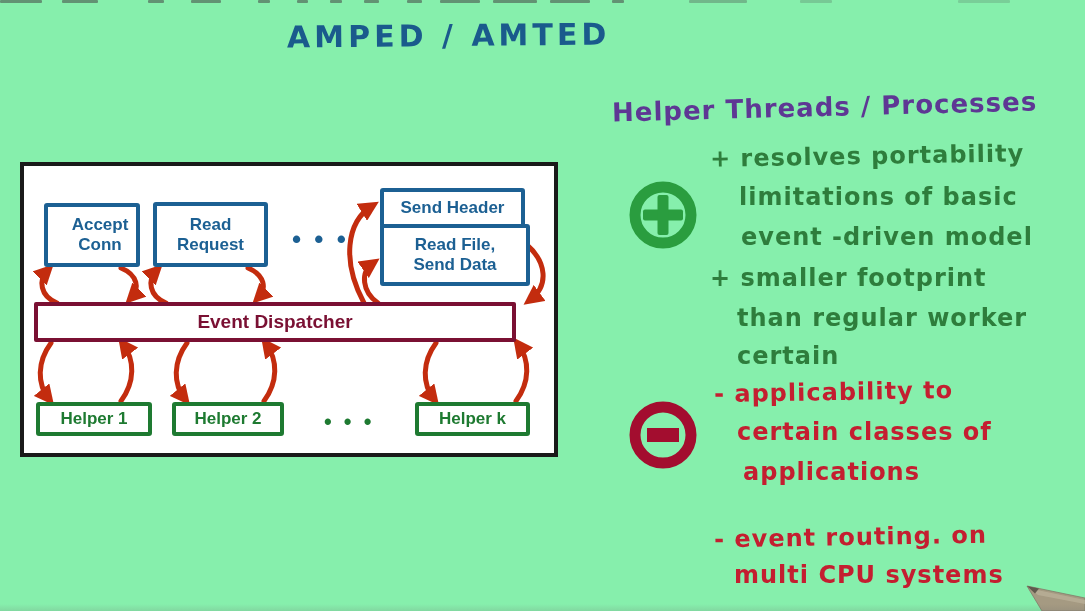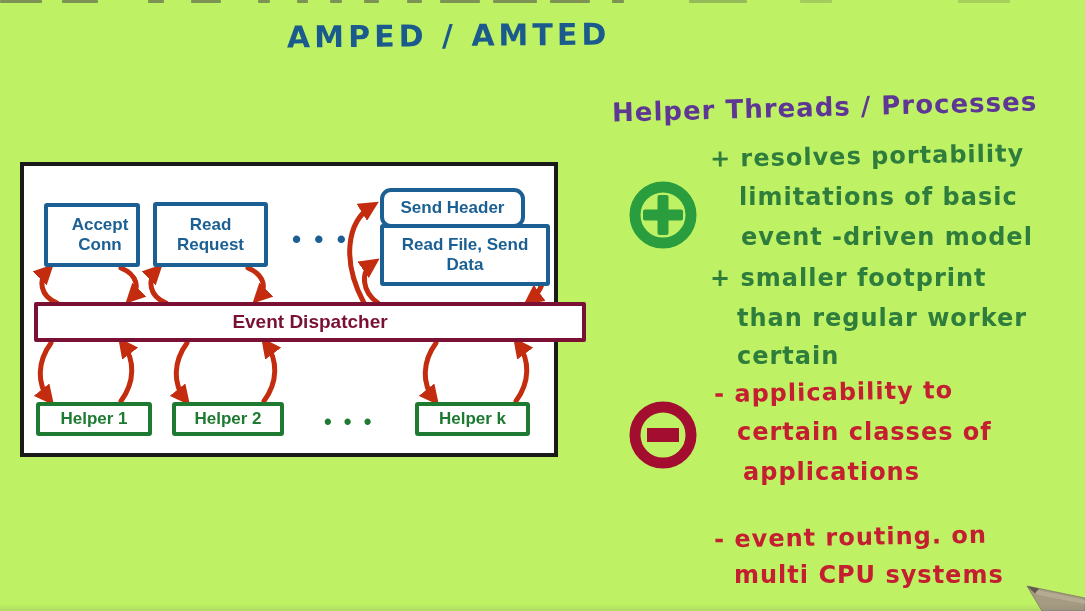"AMPED / AMTED" .stage { background: #bef264 -> #86efac }
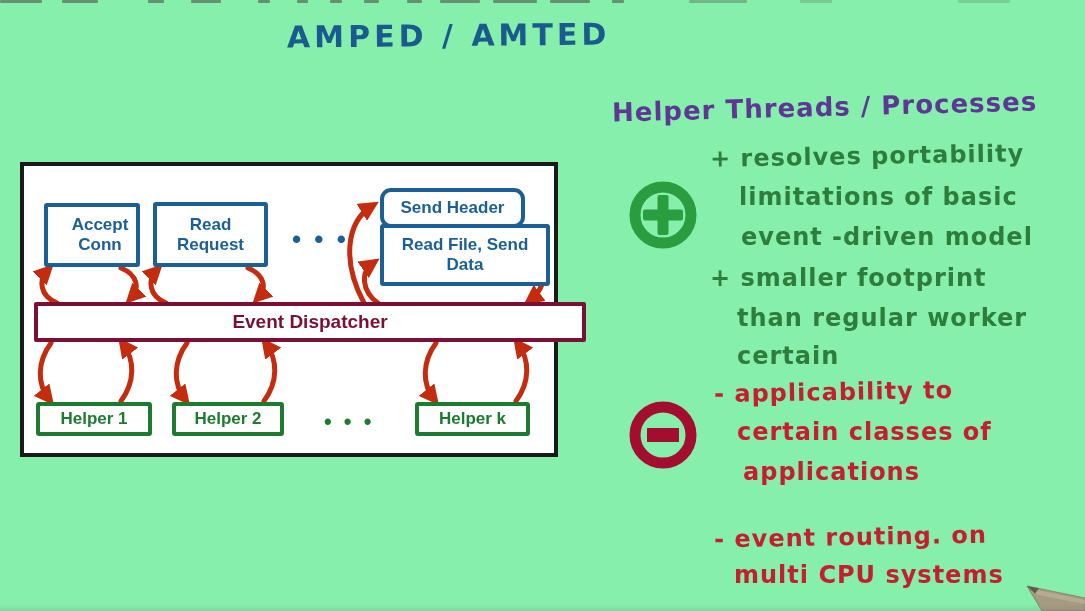"Send Header" .stack .top-cell { border-radius: 11px -> none }
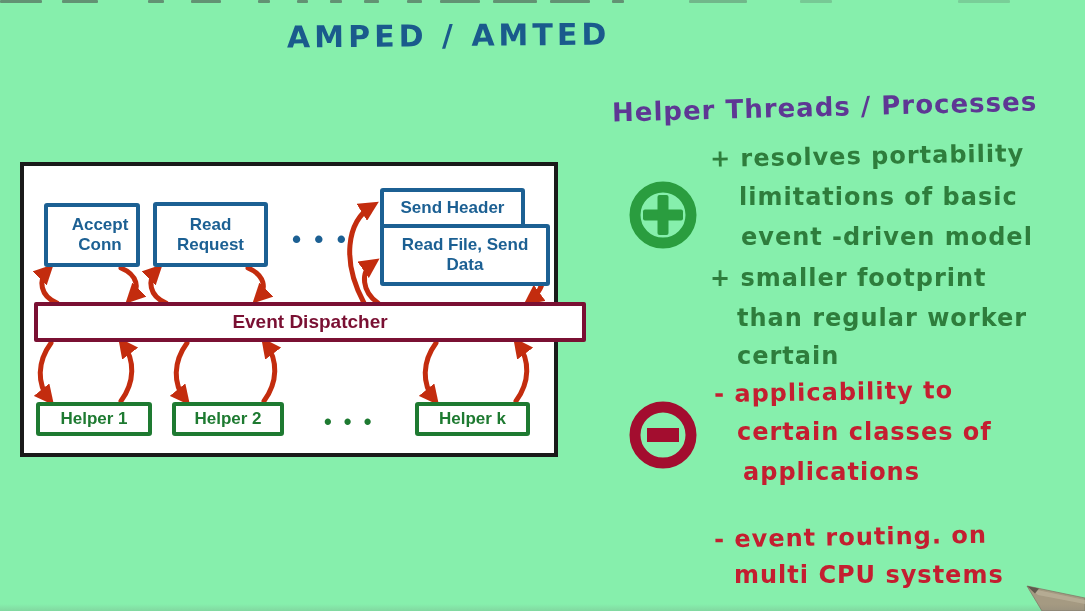"Read File, Send Data" .stack .bottom-cell { width: 170px -> 150px }
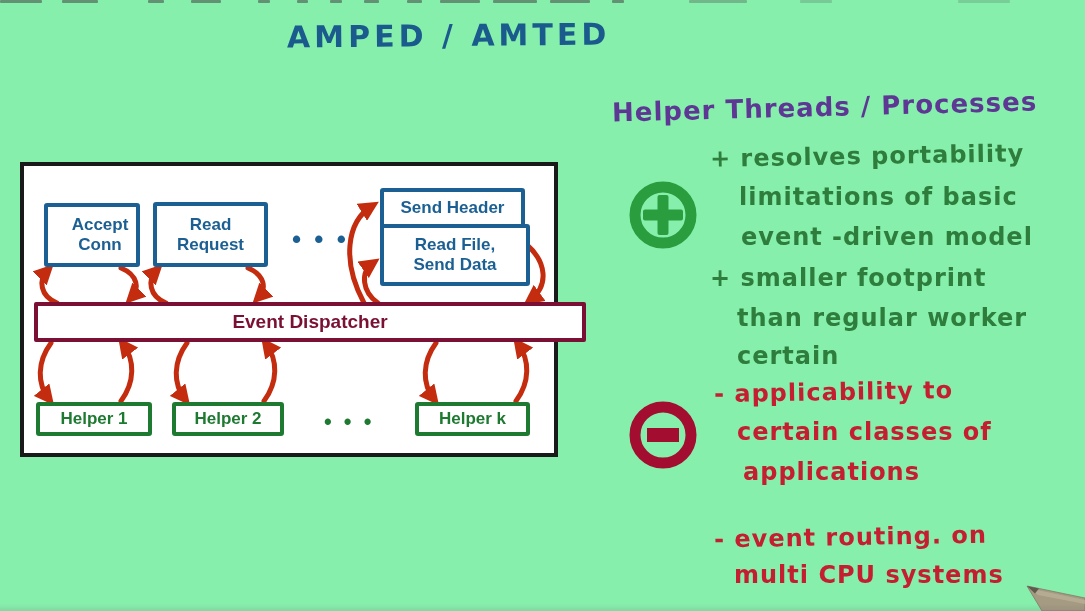"Event Dispatcher" .dispatcher { width: 552px -> 482px }
